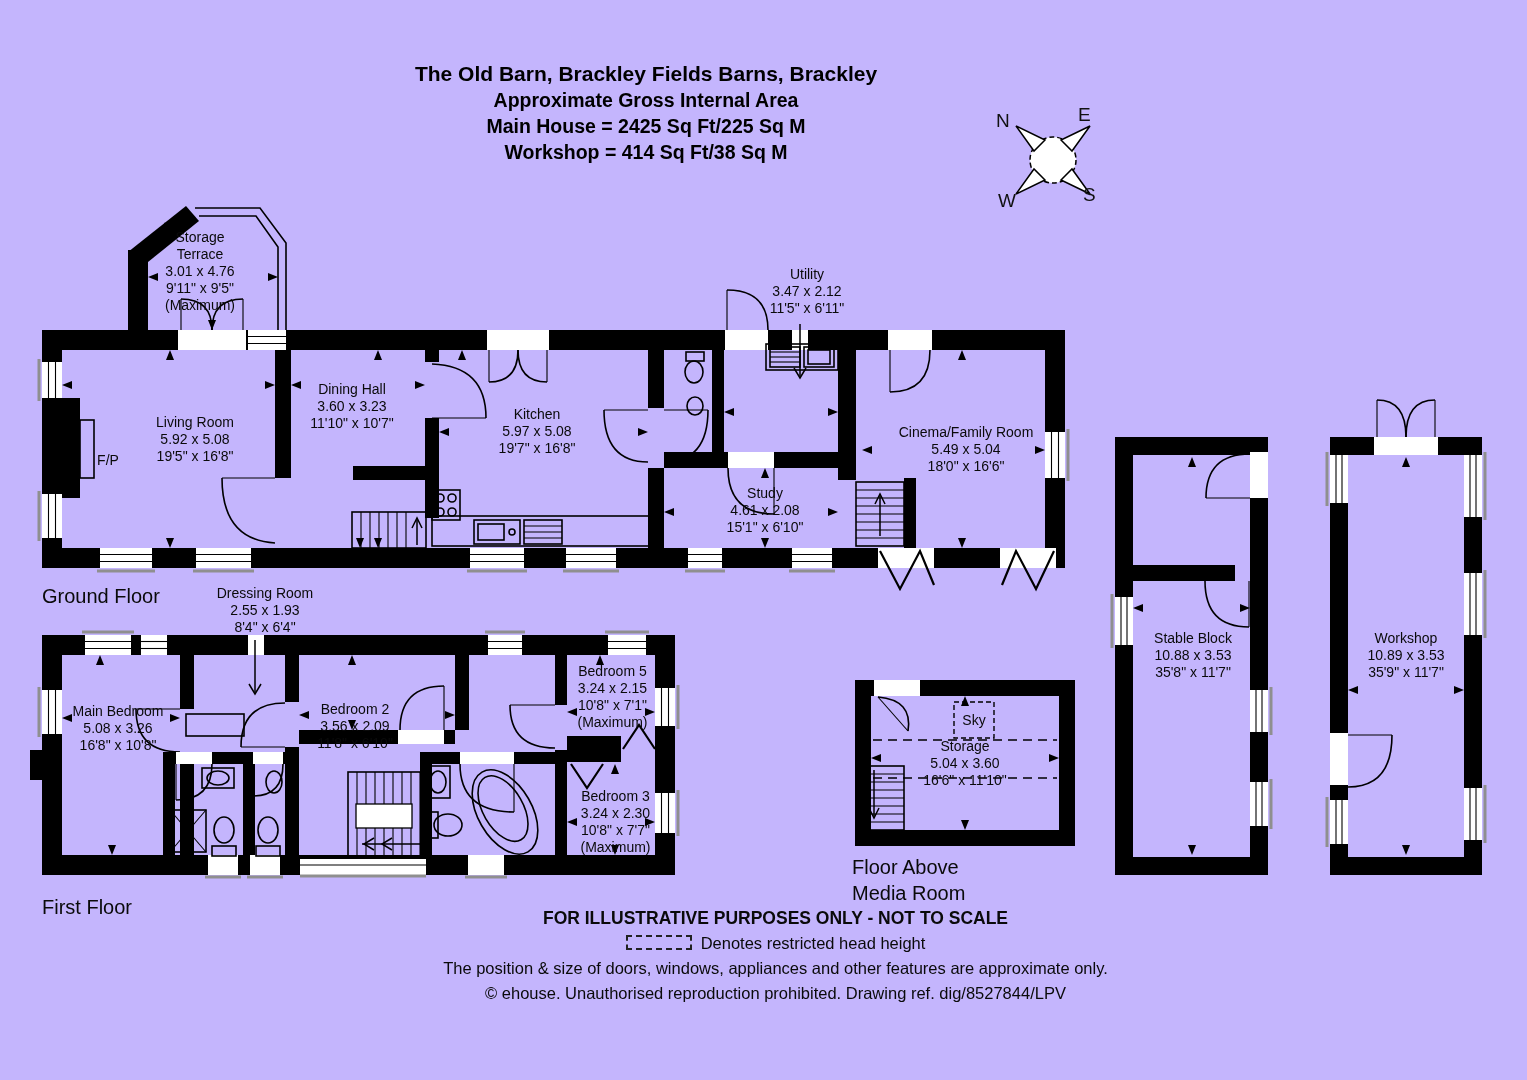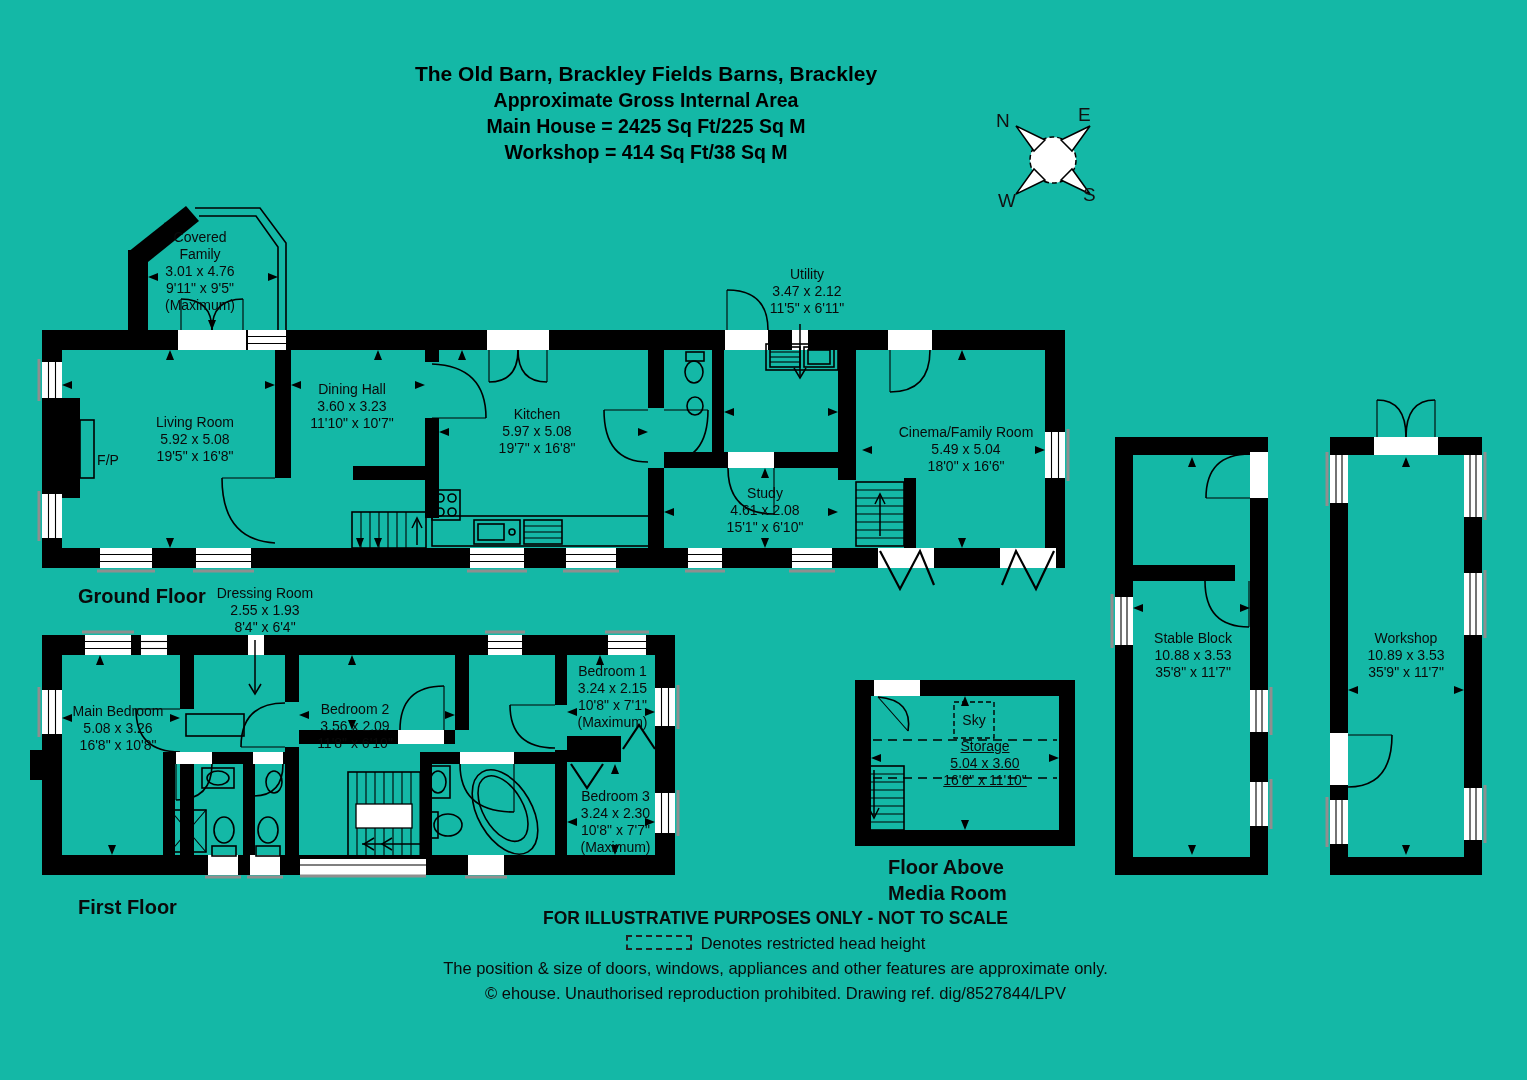"The Old Barn, Brackley Fields" .page { background: #14b8a6 -> #c4b5fd }
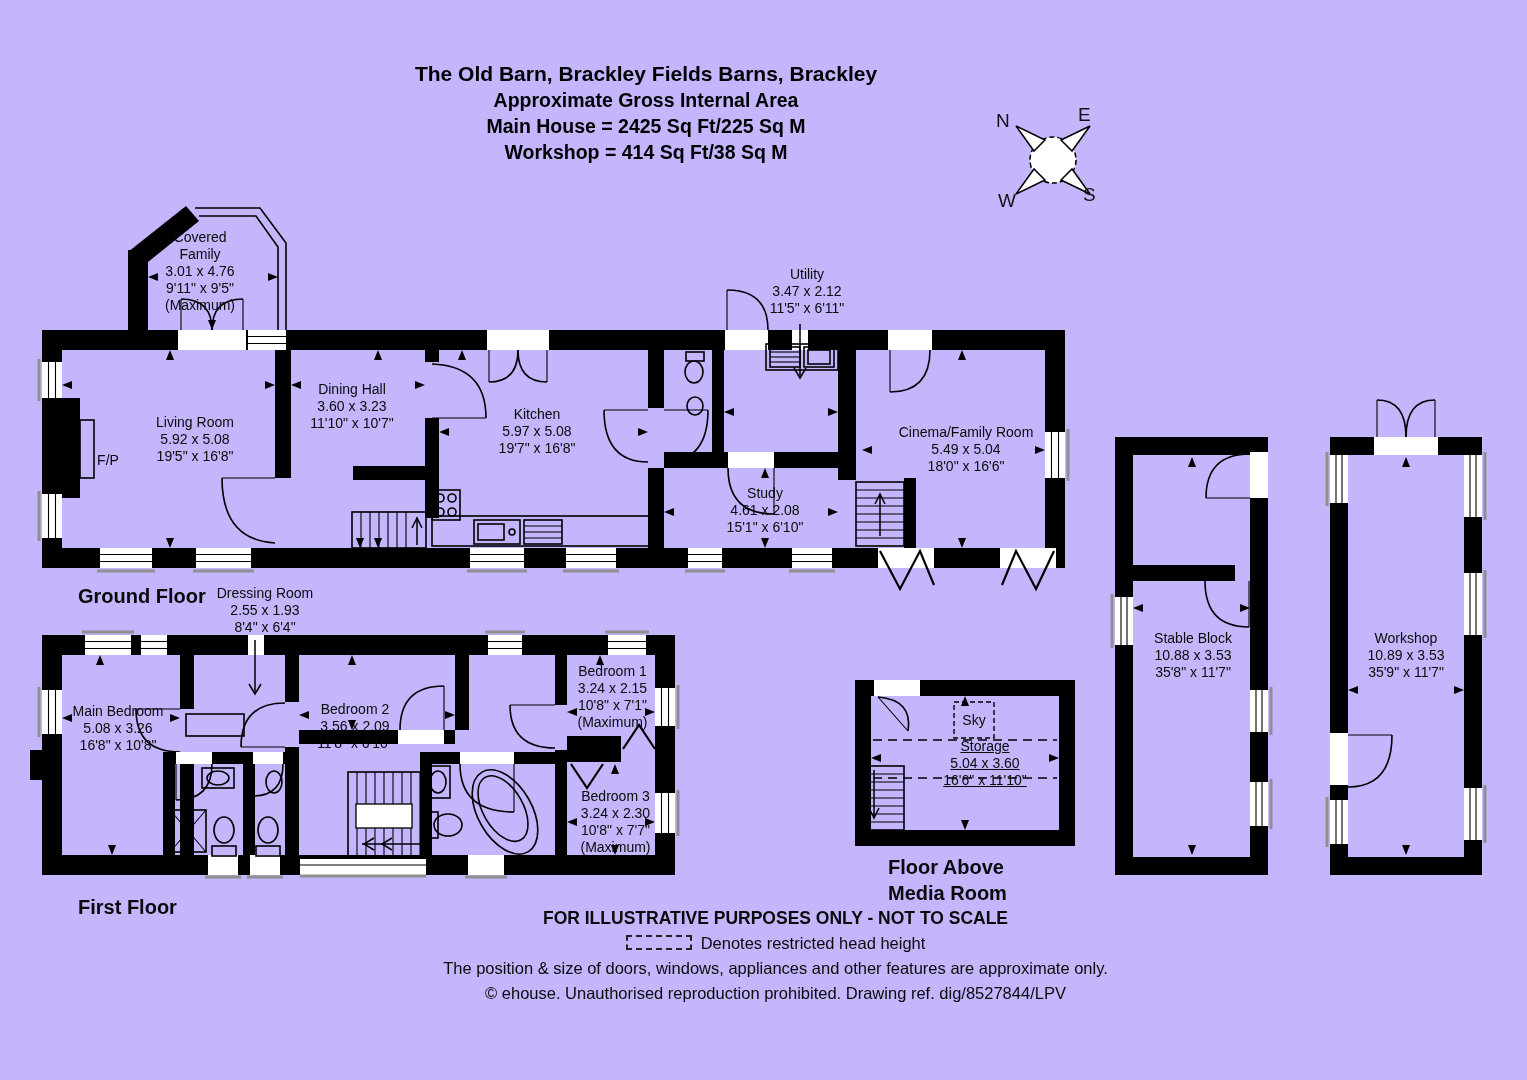"Covered Family" div.nm { text: Covered Family -> Storage Terrace }
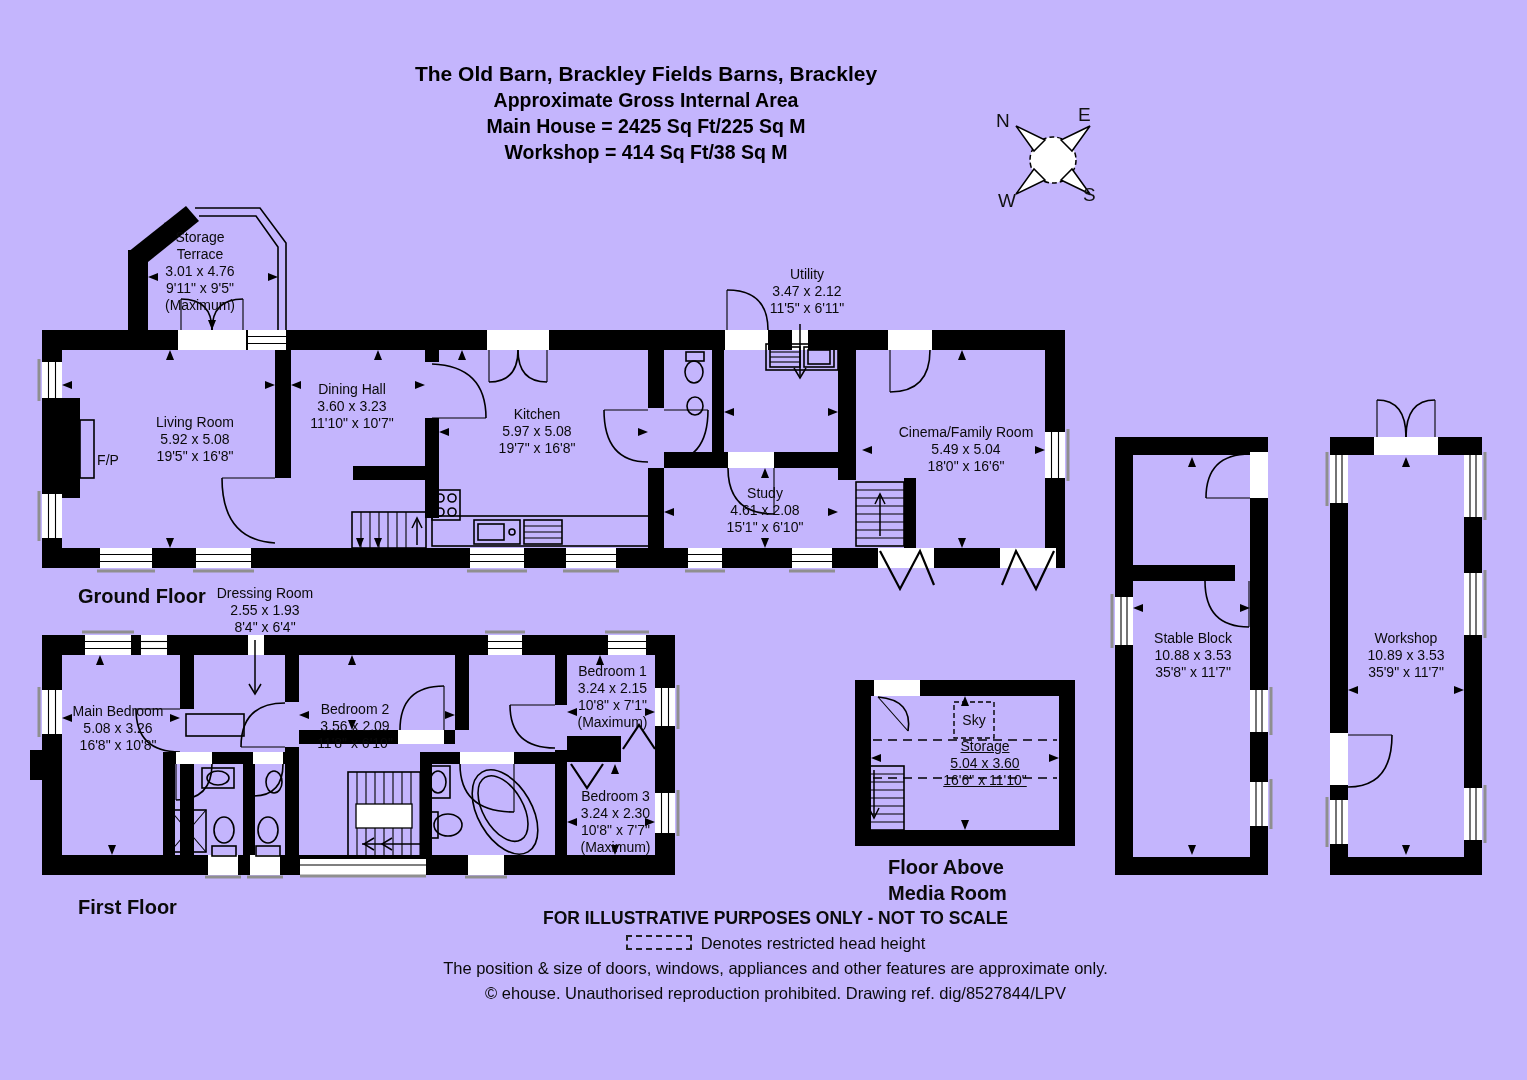"Ground Floor" .floorlbl { font-weight: bold -> normal; margin-left: 36px -> none }
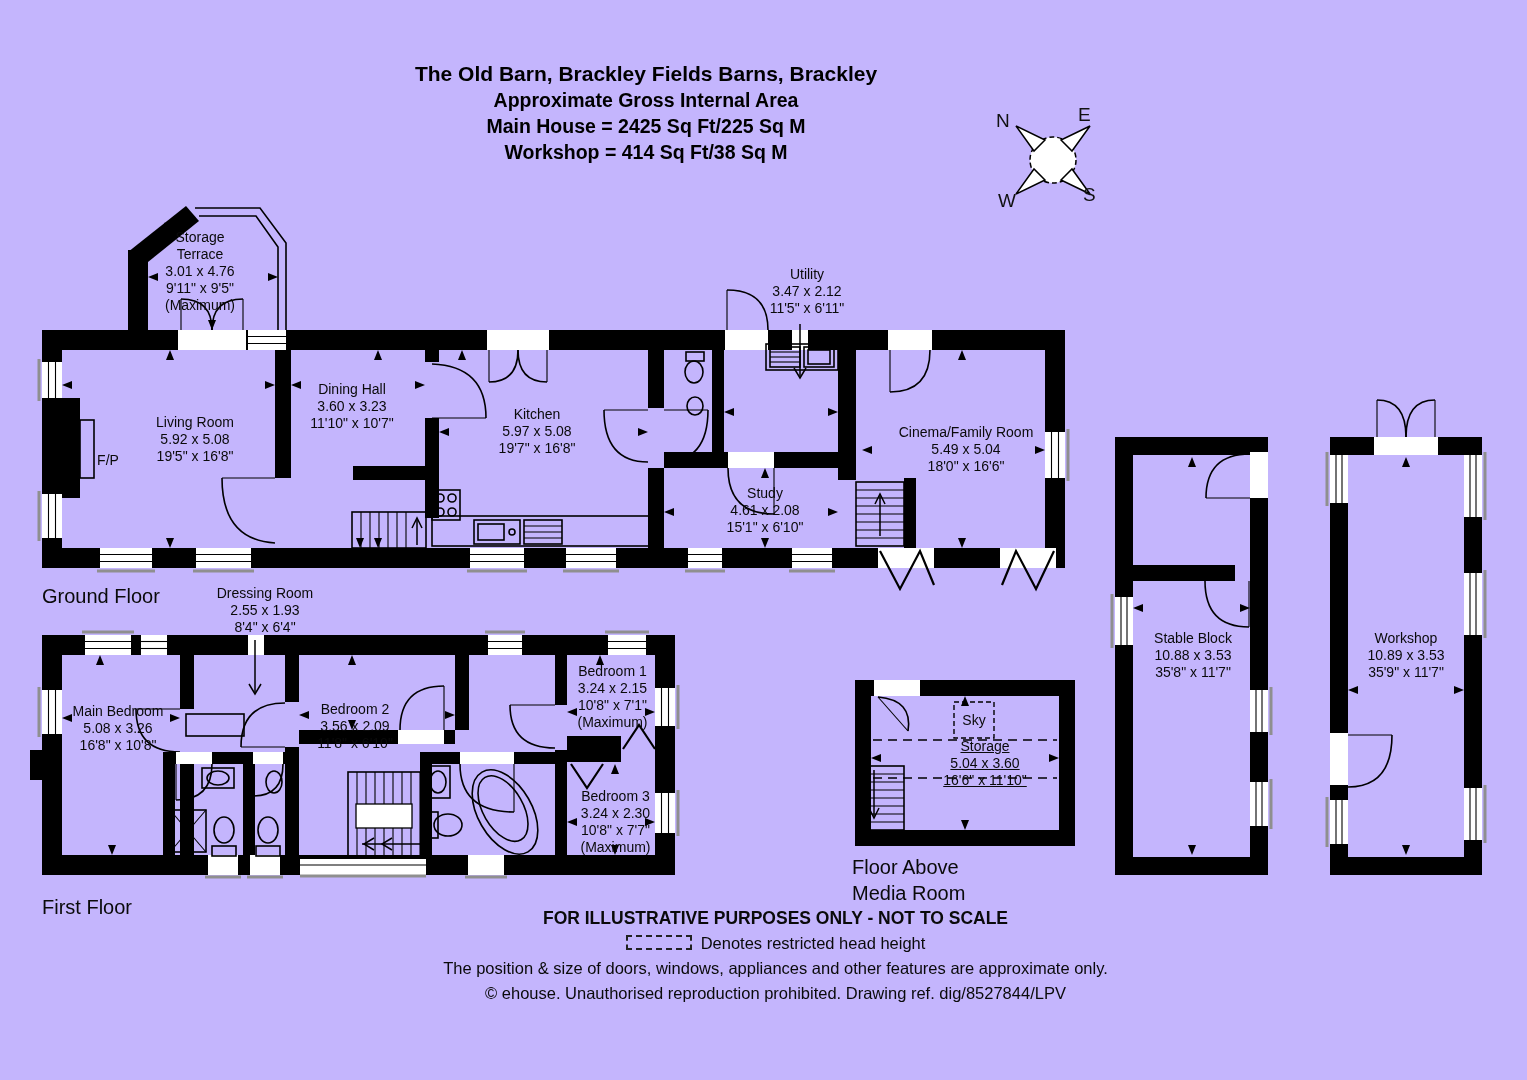"Bedroom 1" div { text: 1 -> 5 }
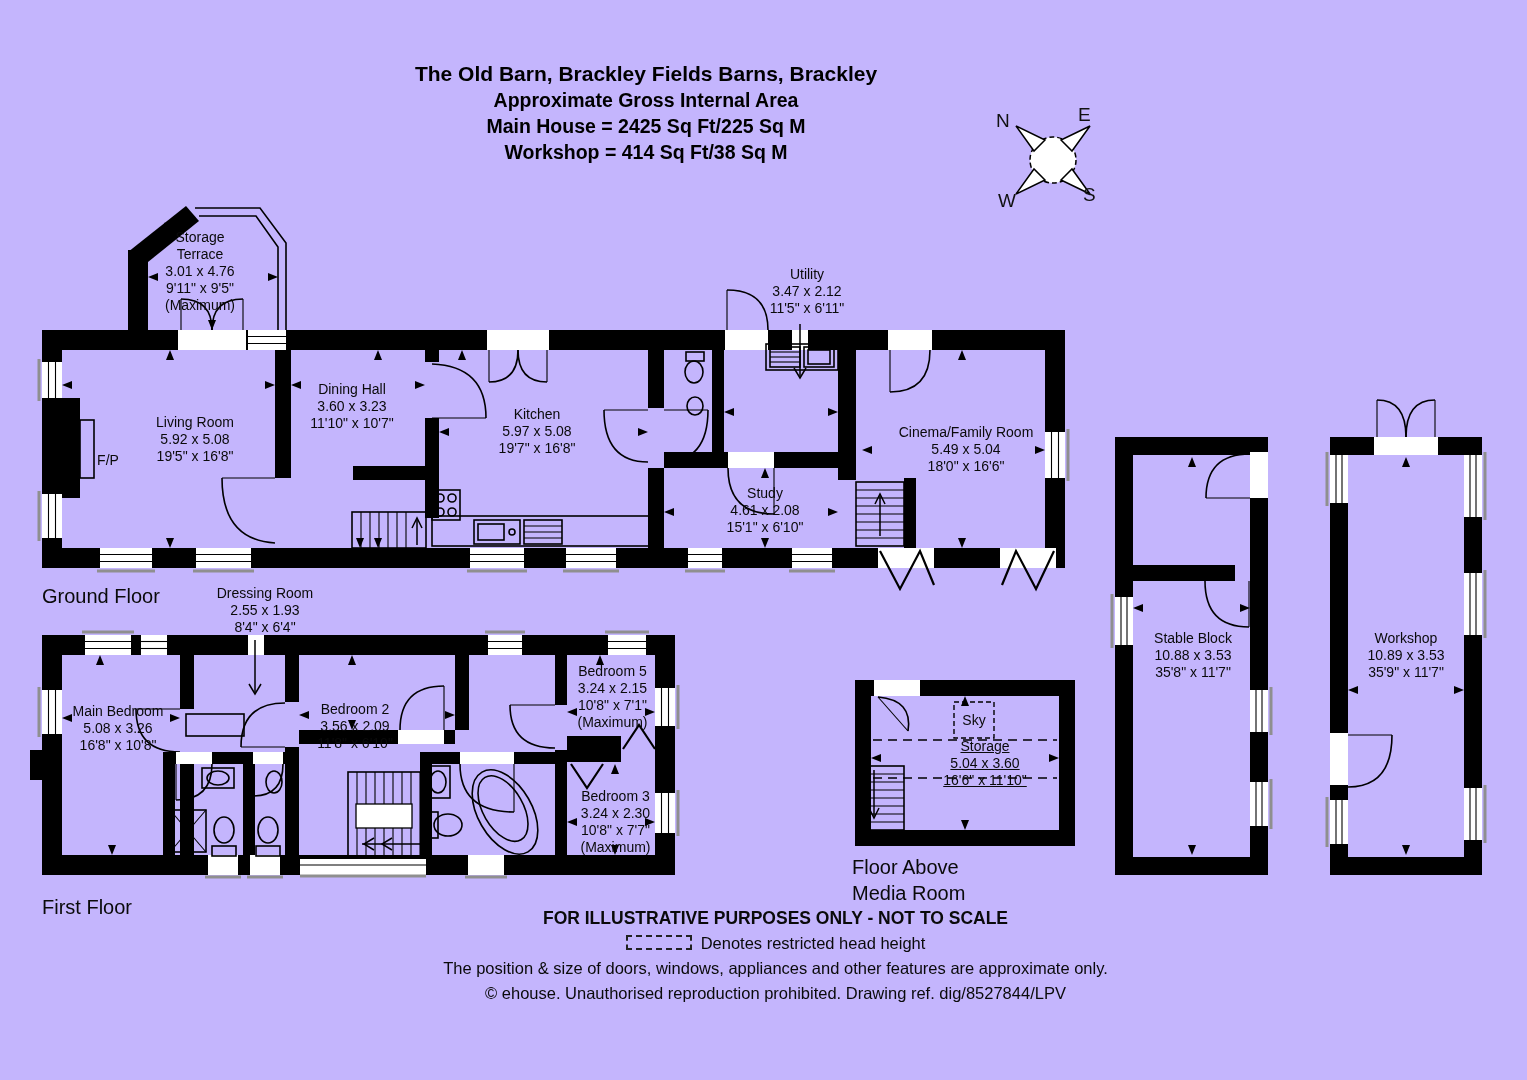"Storage" div.lbl { left: 895px -> 875px; text-decoration: underline -> none }
